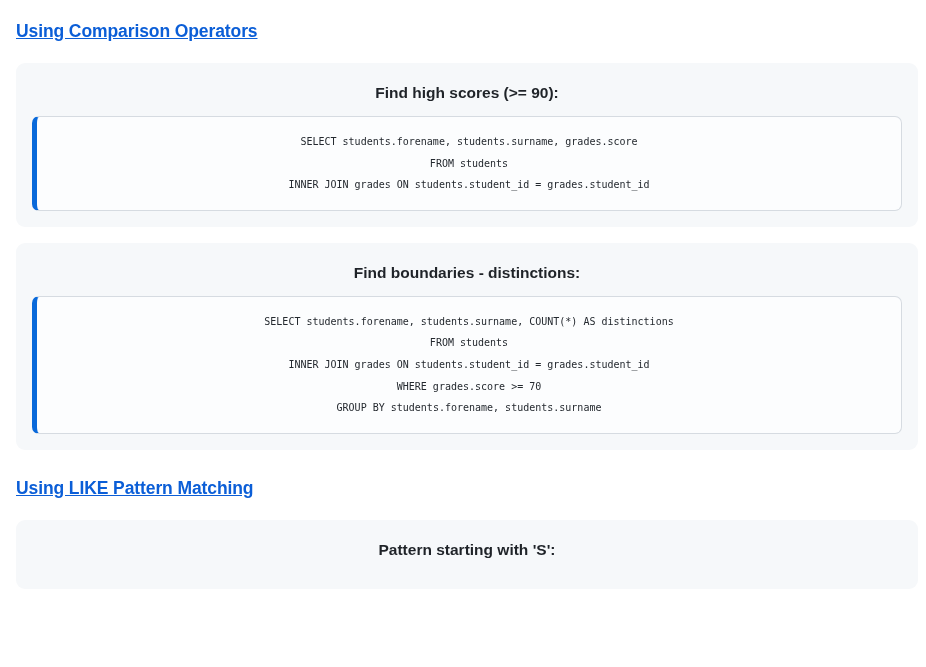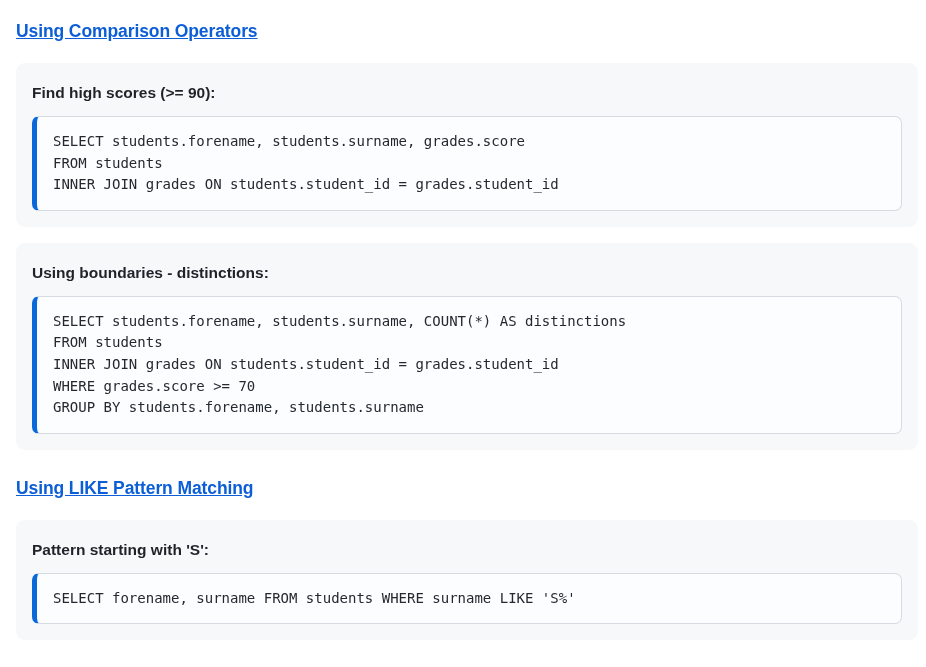"Find high scores (>= 90):" .card { text-align: none -> center }
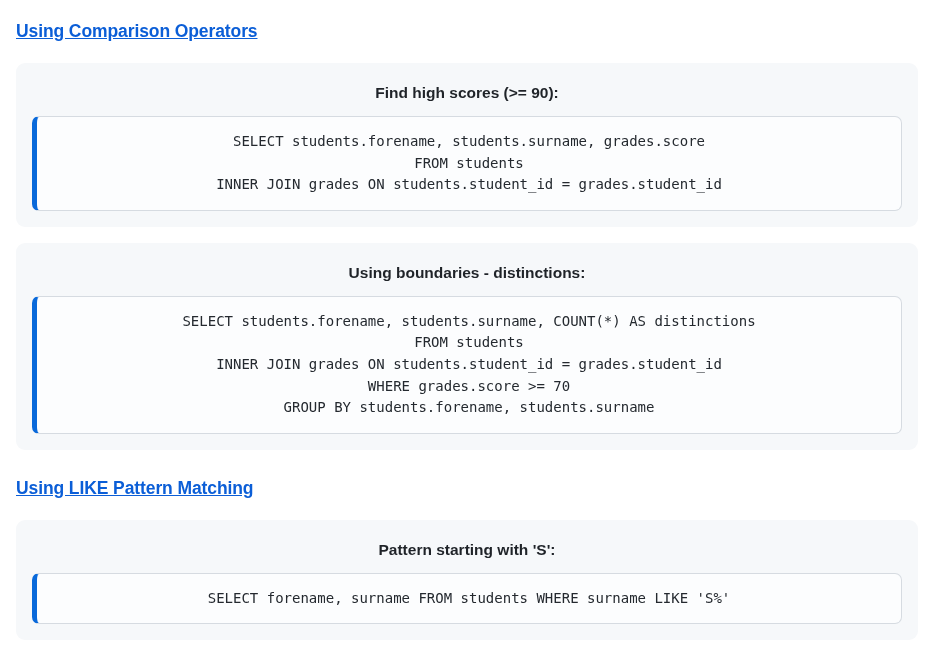"SELECT students.forename," .code-block { font-size: 14px -> 10px }
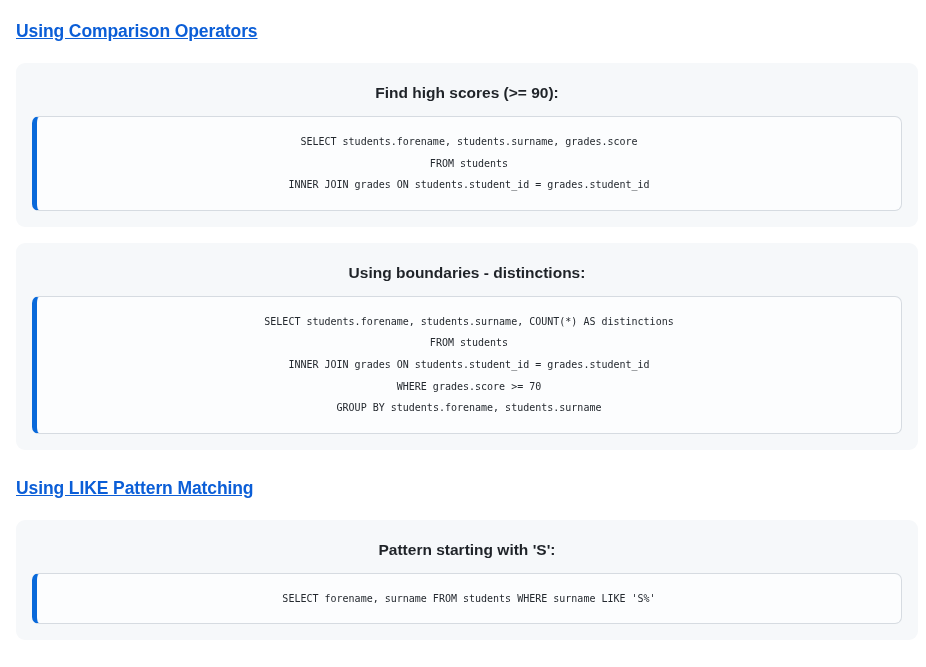"Using boundaries - distinctions:" h3.card-title { text: Using -> Find }
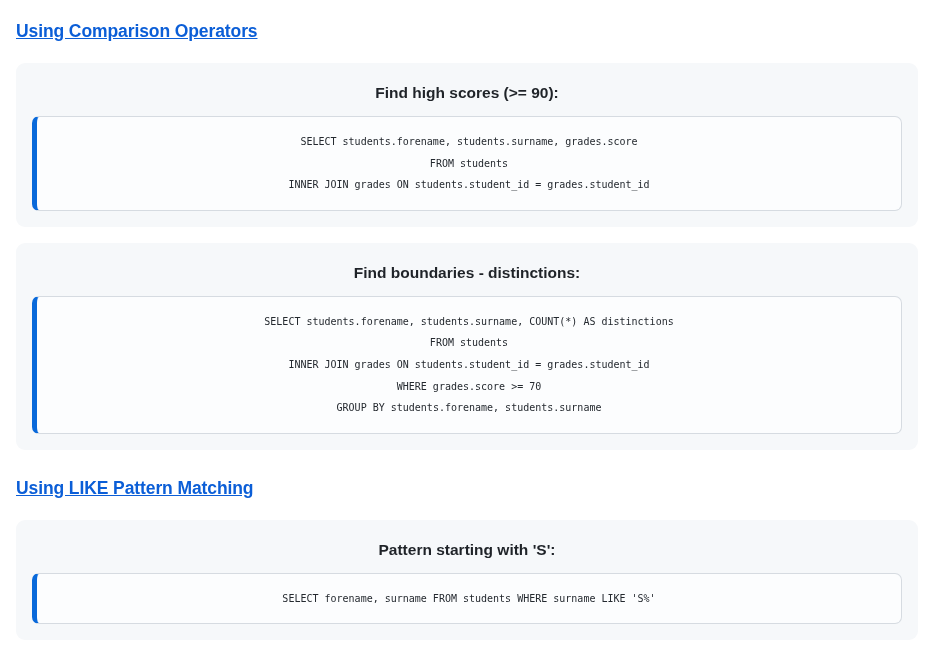"SELECT forename, surname FROM students" pre.code-block { html: <pre><code><span>SELECT forename, surname FROM students WHERE surname LIKE 'S%'</span></code></pre> -> none }
